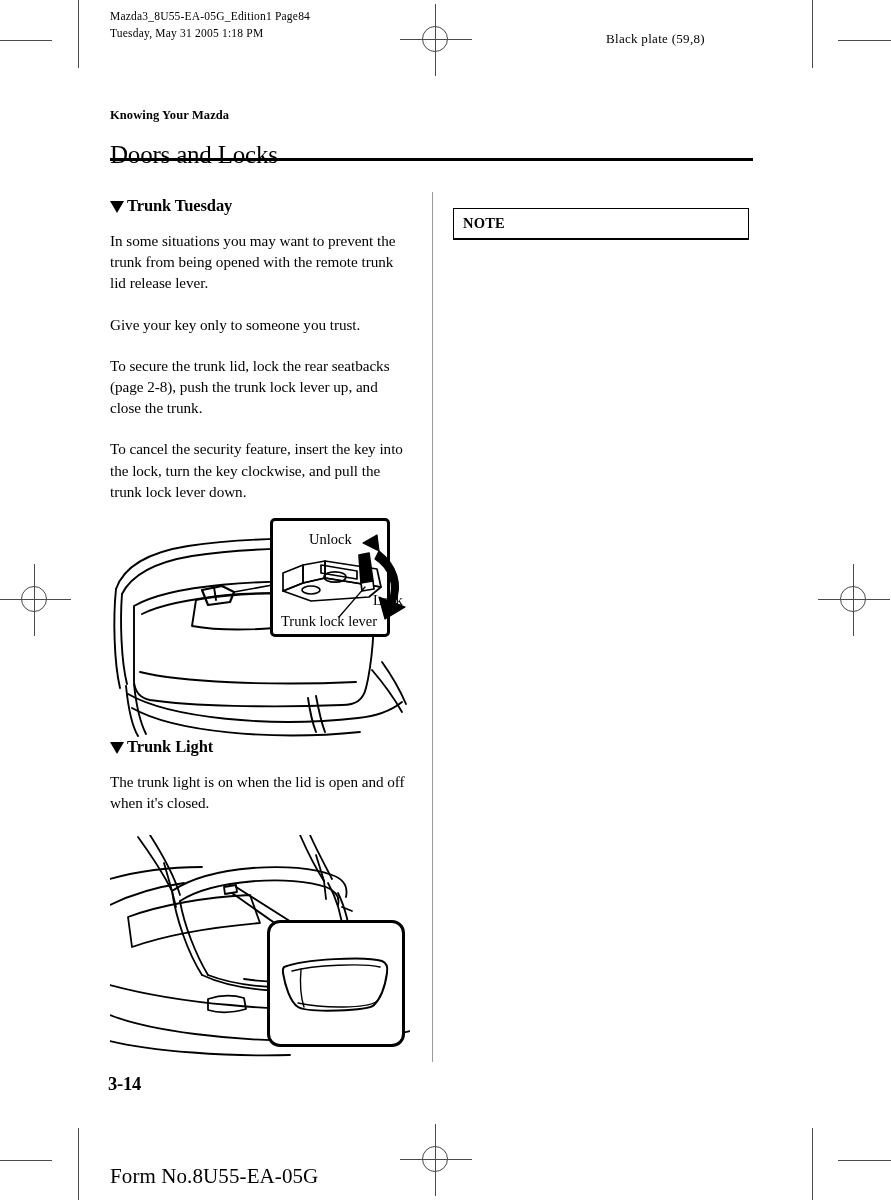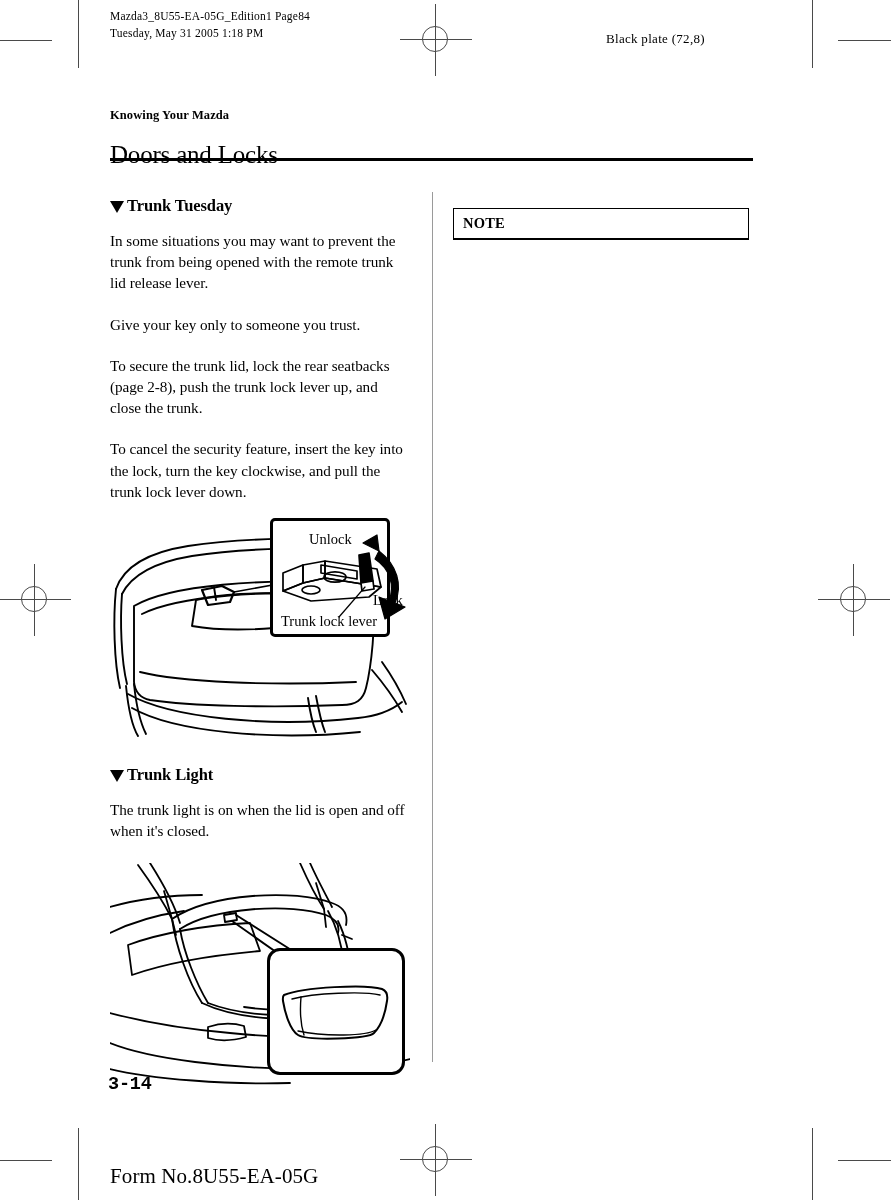"Black plate (72,8)" div.runhead-right { text: 72,8 -> 59,8 }
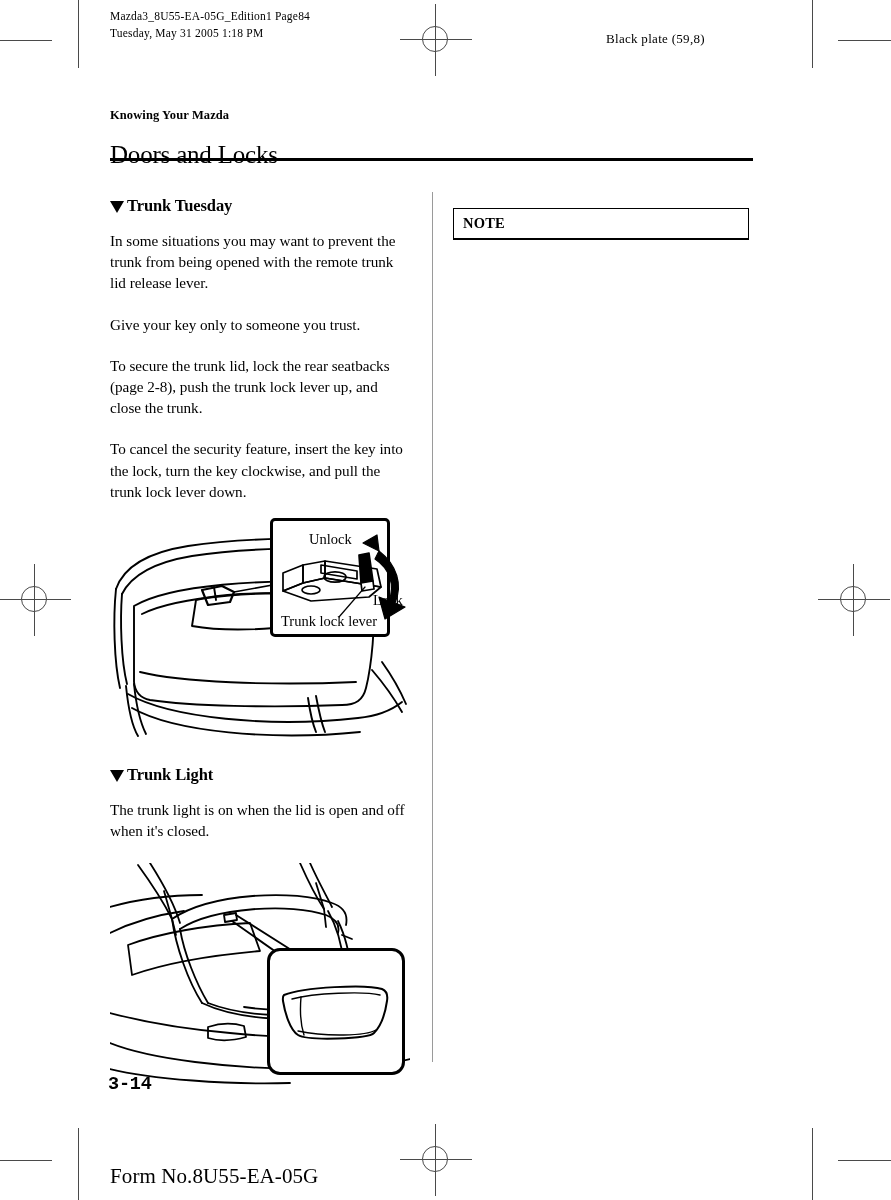"Trunk Light" h2.sec-head { margin-top: 28px -> none }
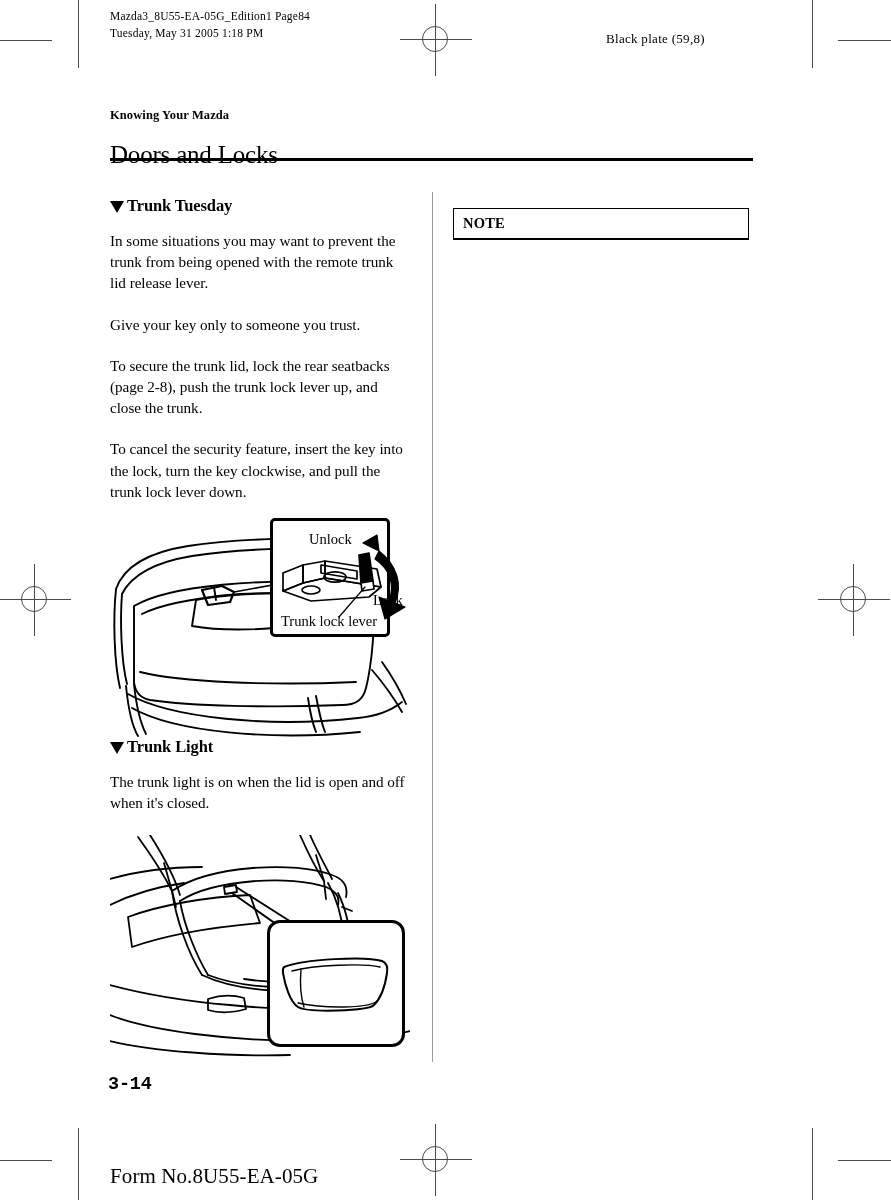"3-14" .folio { font-family: Liberation Mono, monospace -> none }
